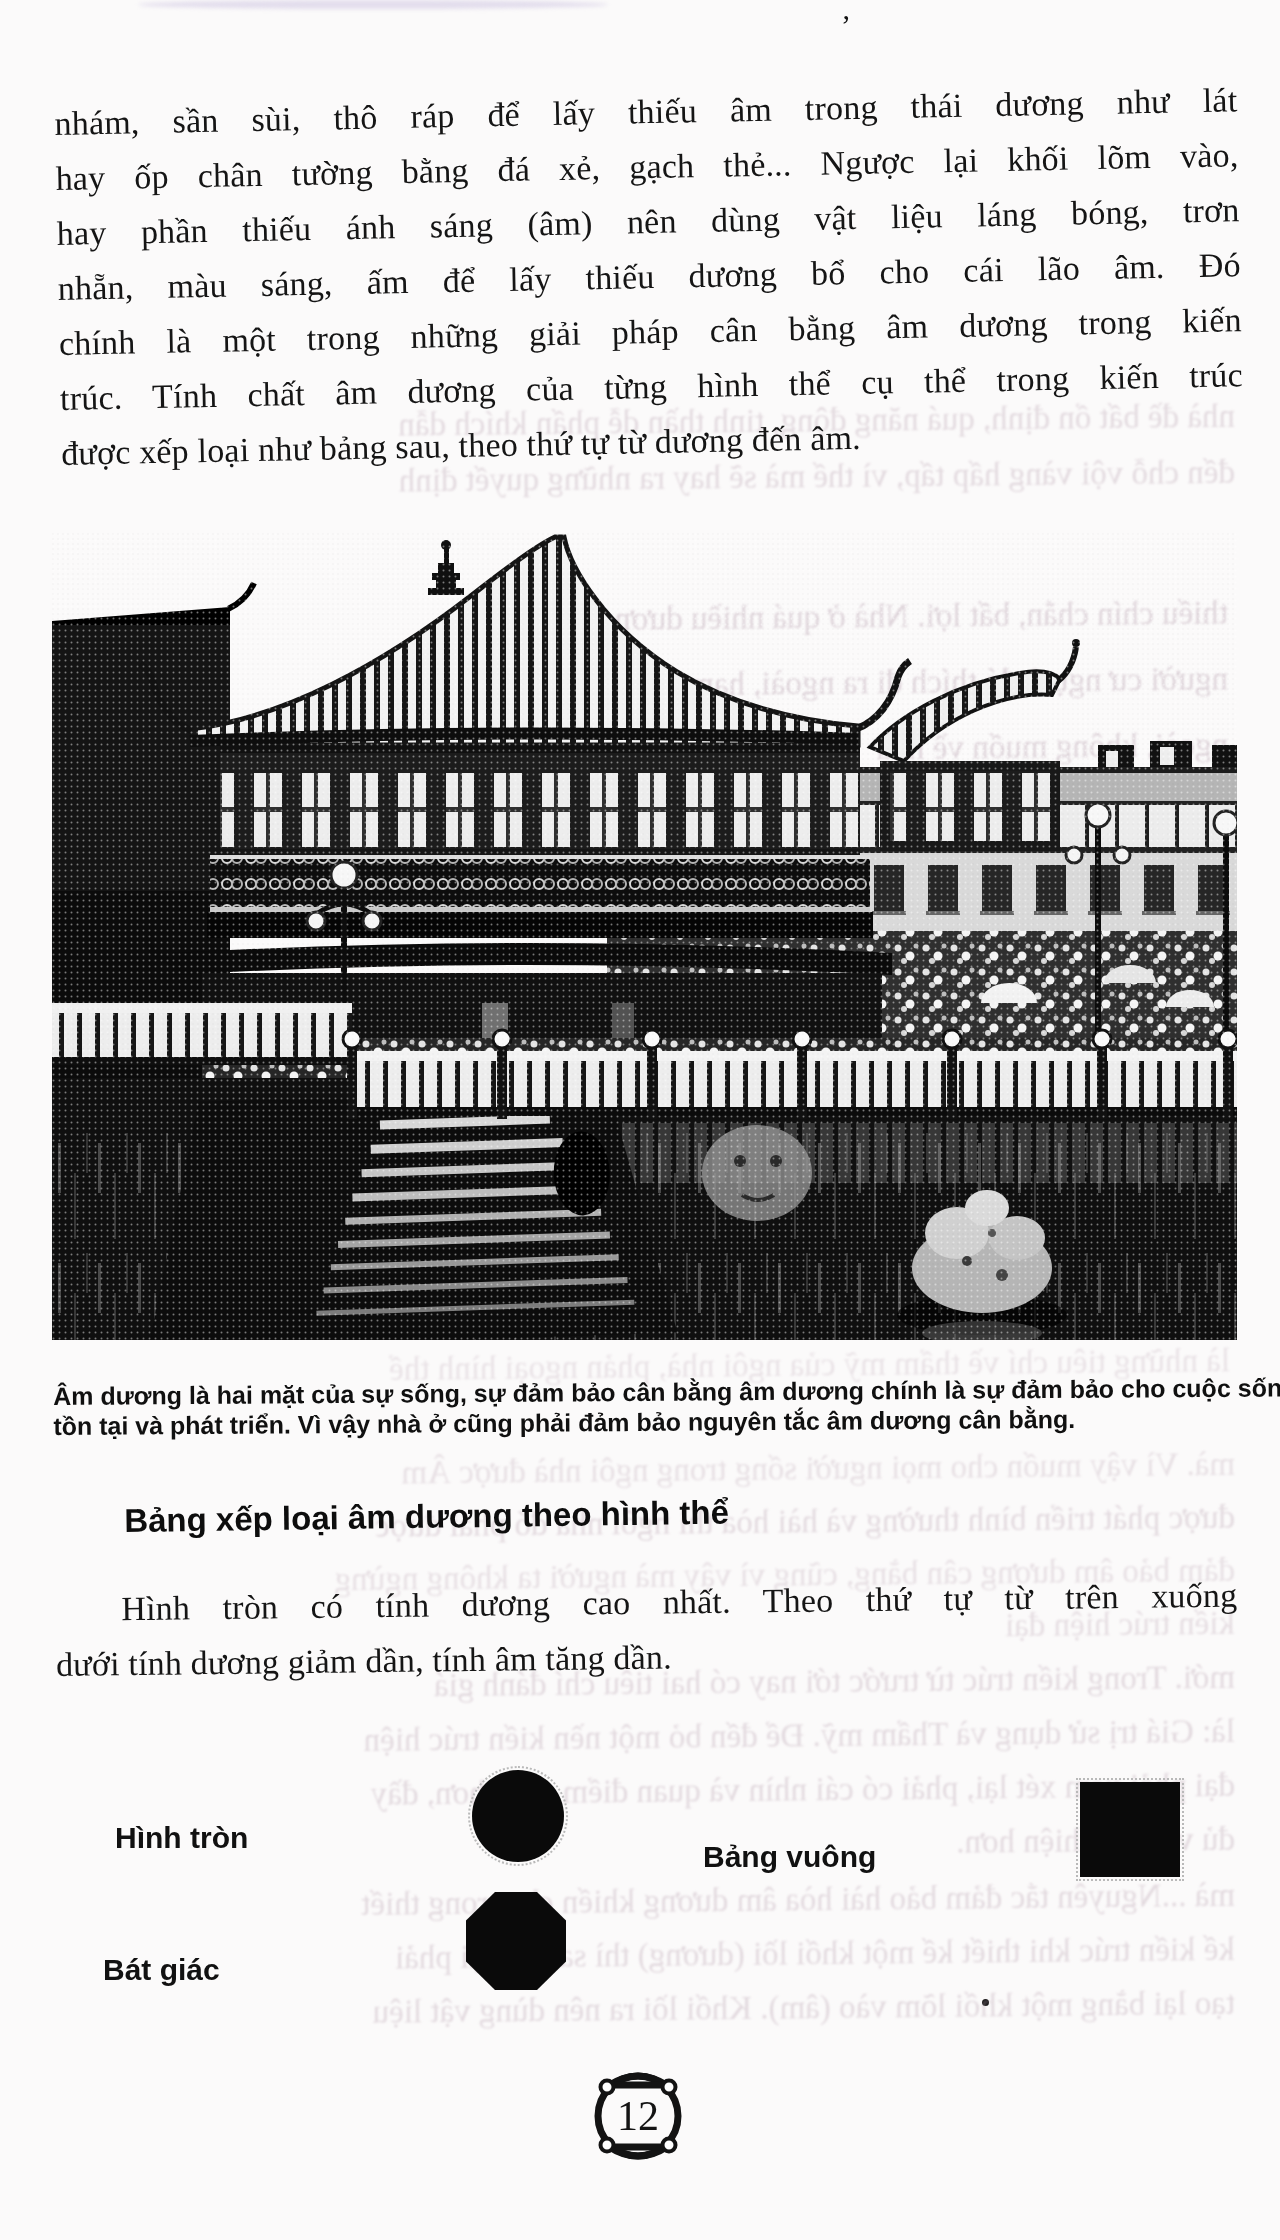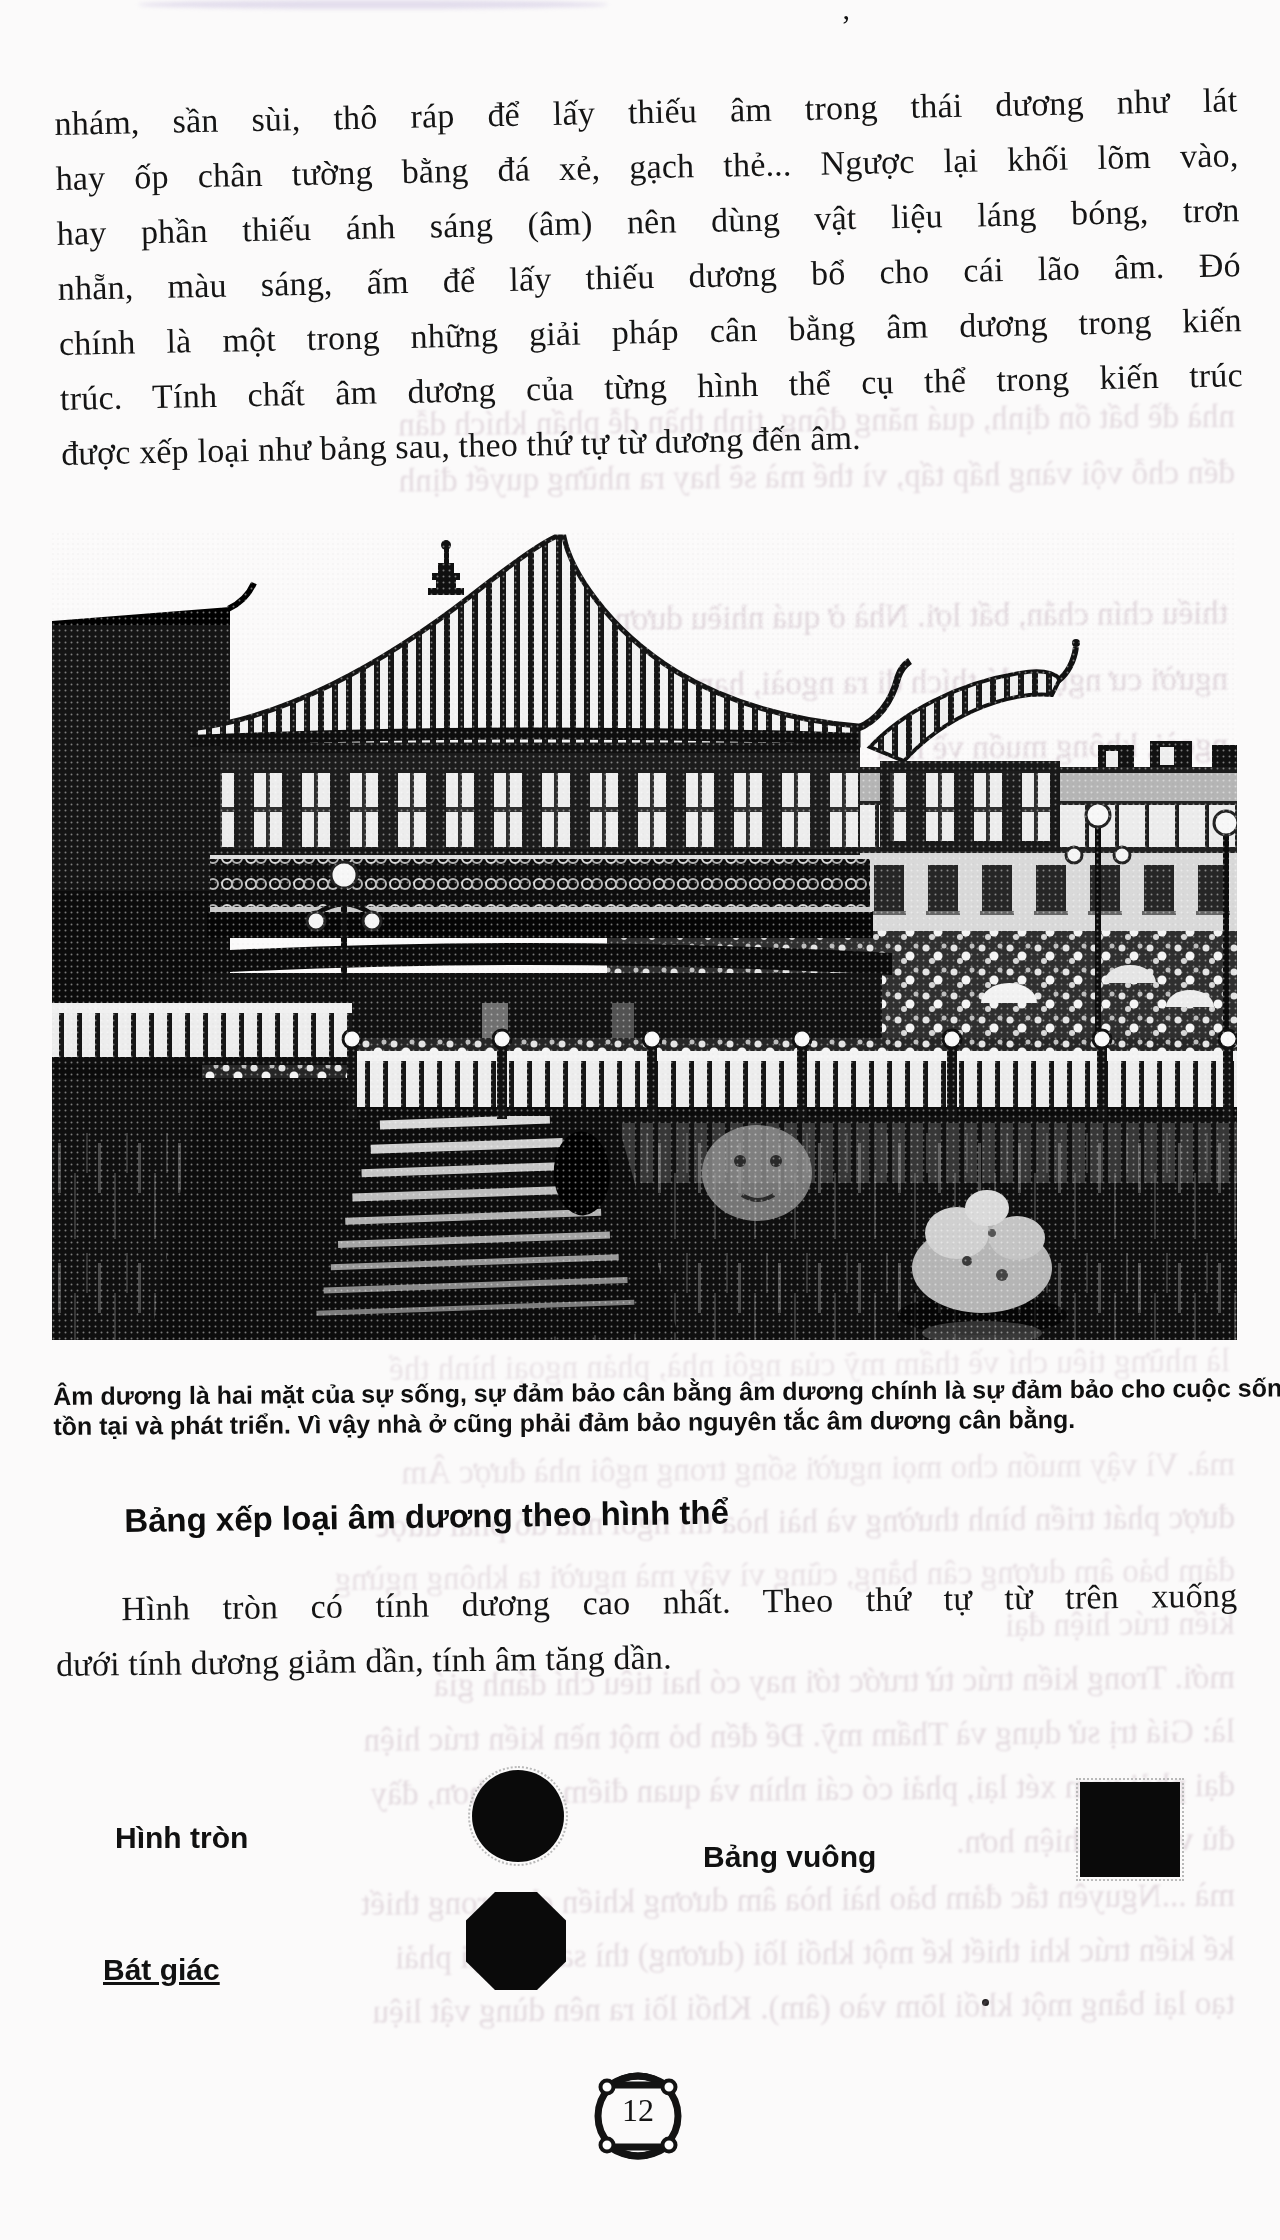"Bát giác" div.shape-label { text-decoration: underline -> none }
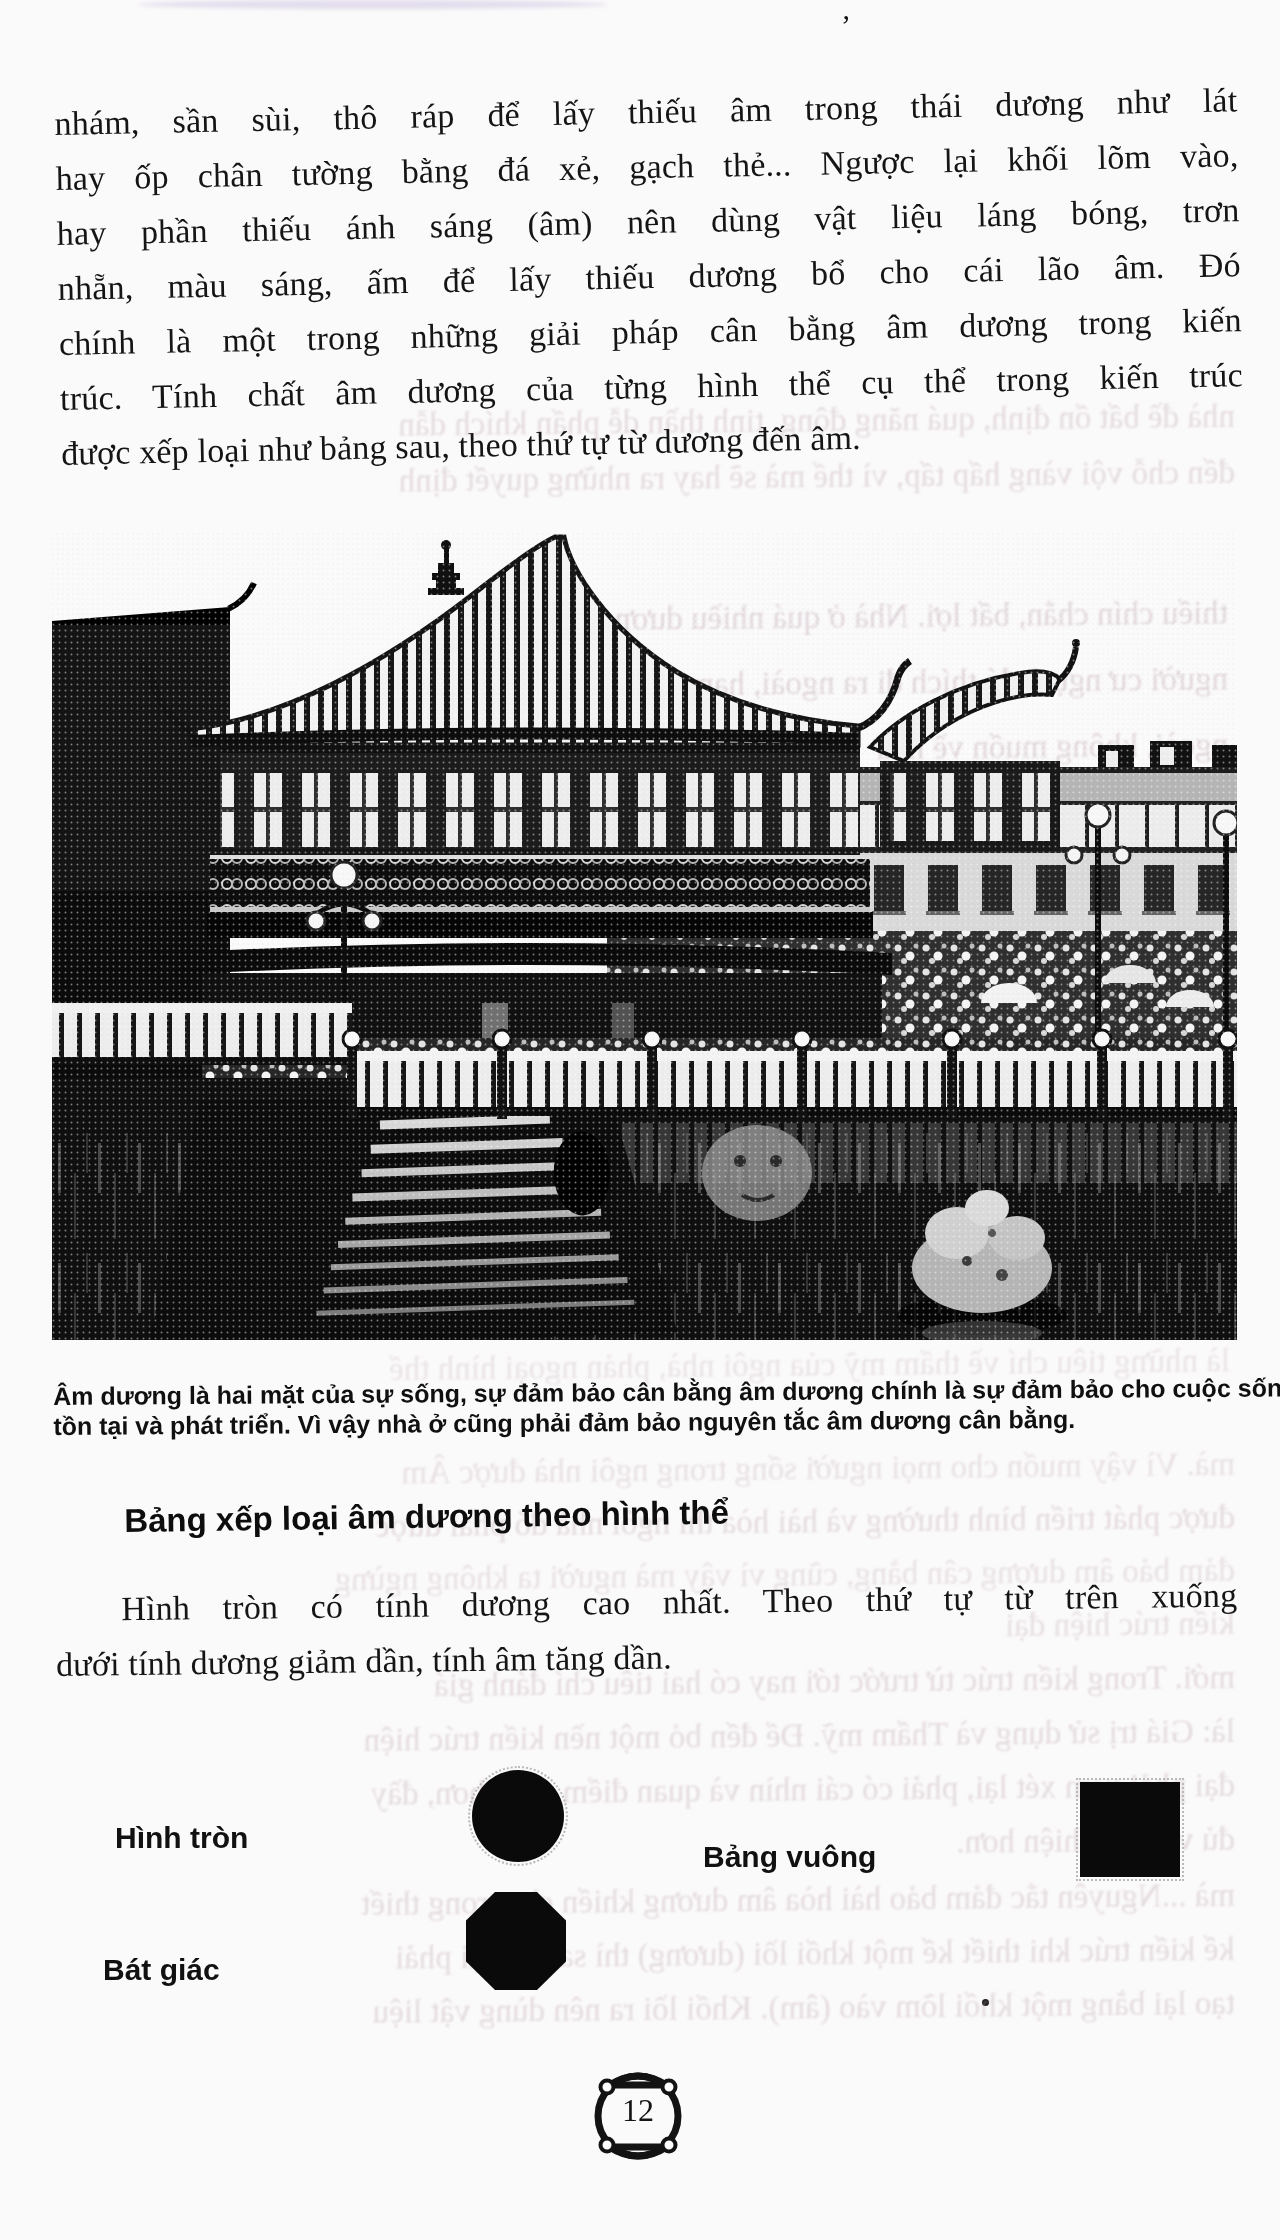"12" .ornament .num { font-size: 32px -> 42px }
